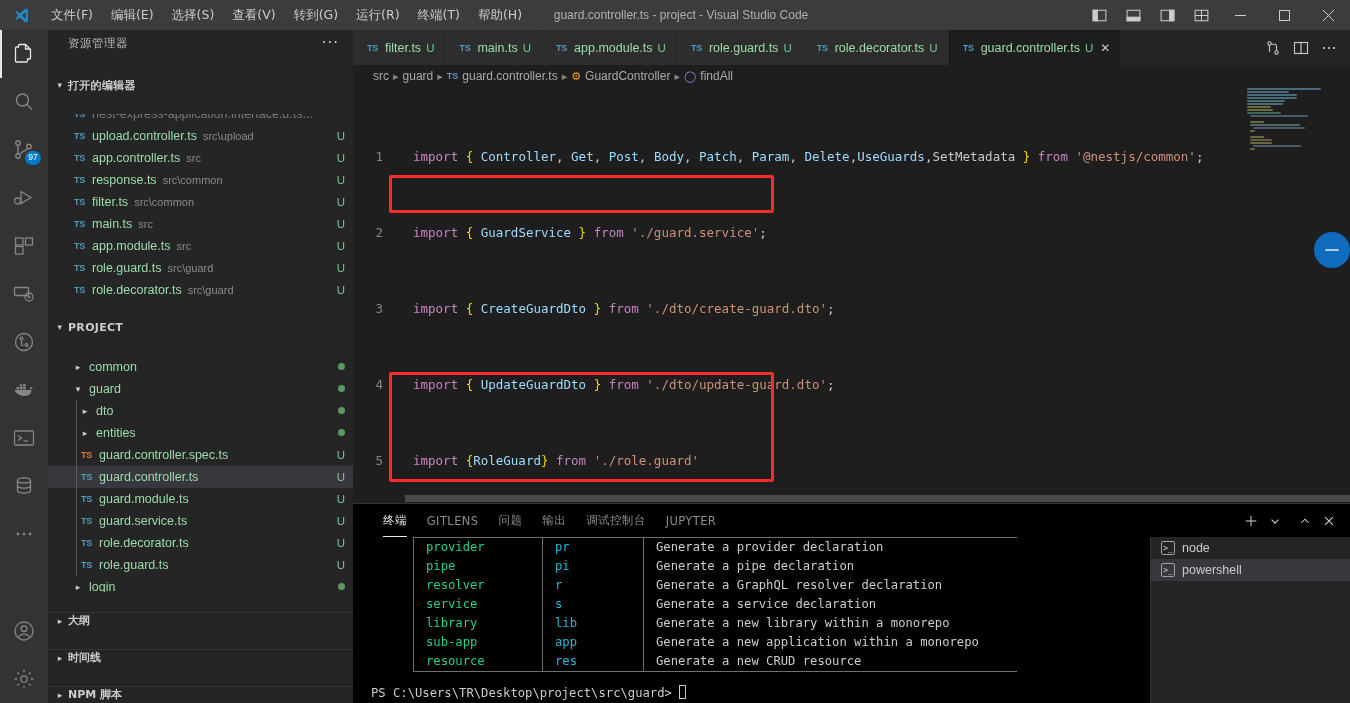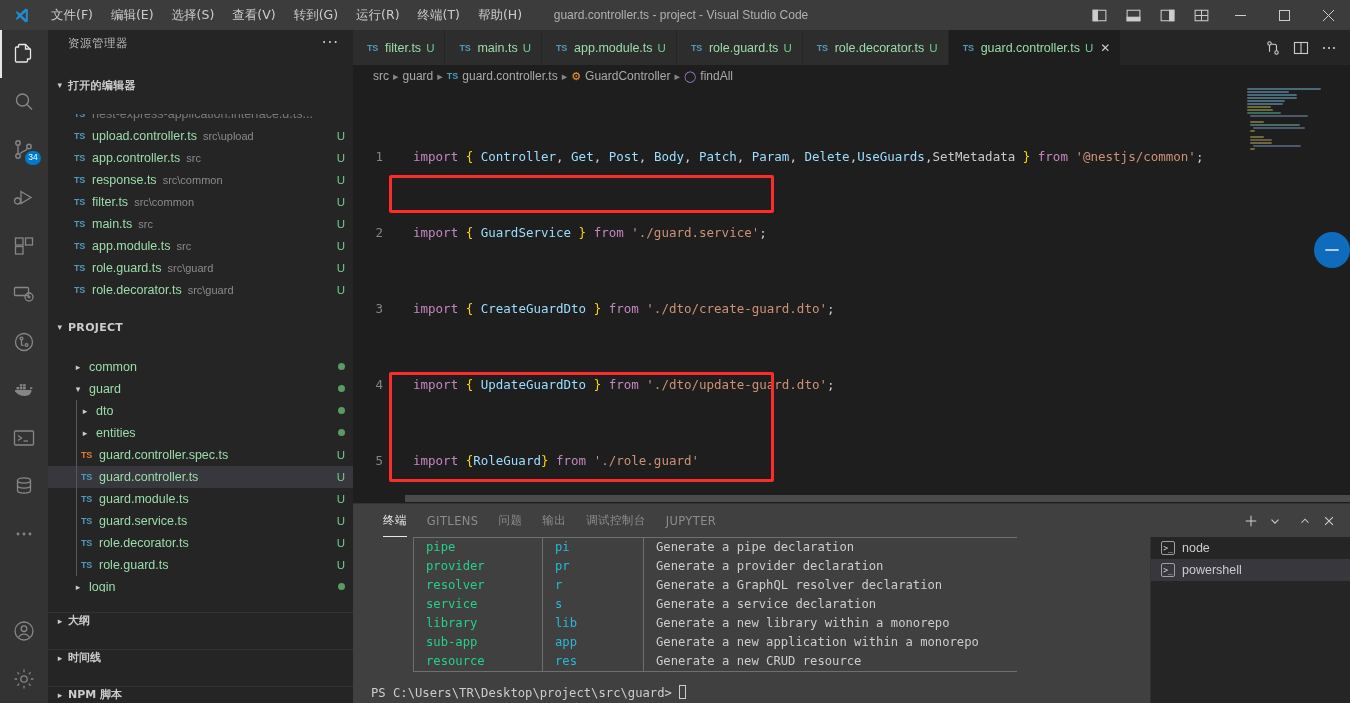"34" div.ab-badge { text: 34 -> 97 }
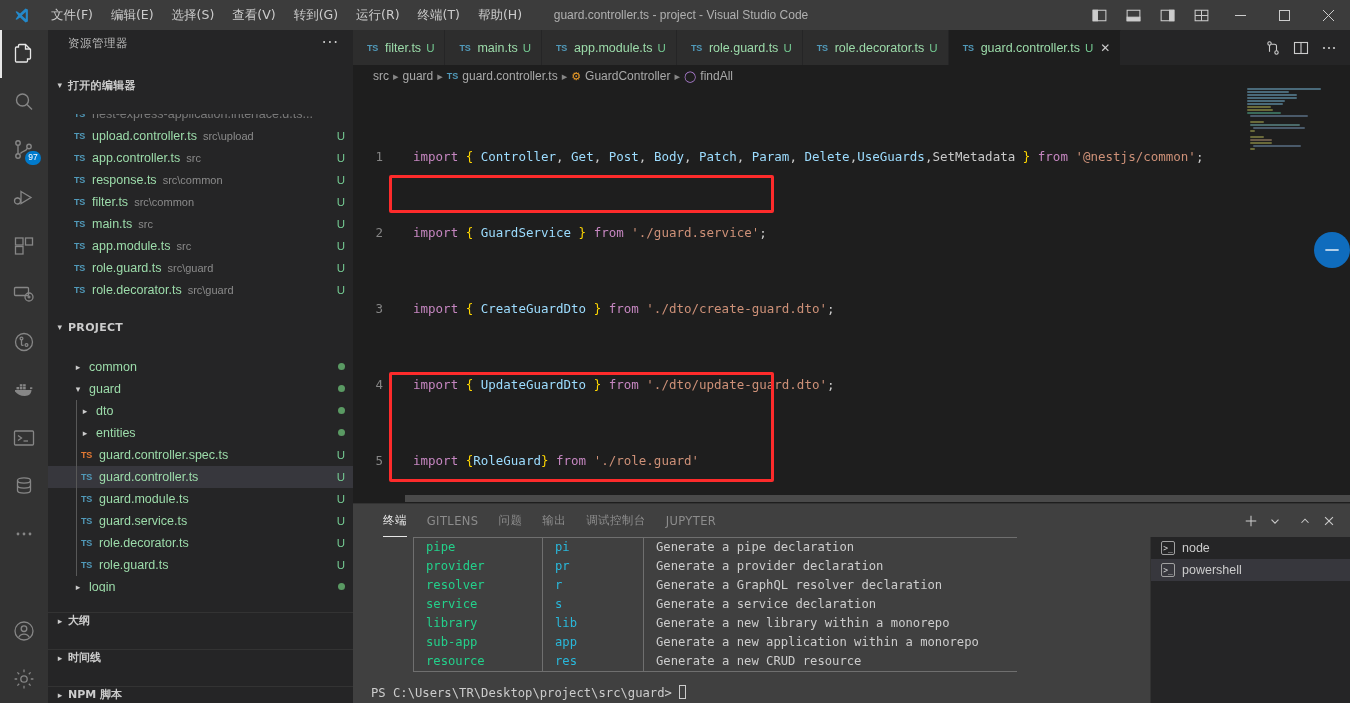"终端" .panel { background: #404040 -> #000000 }
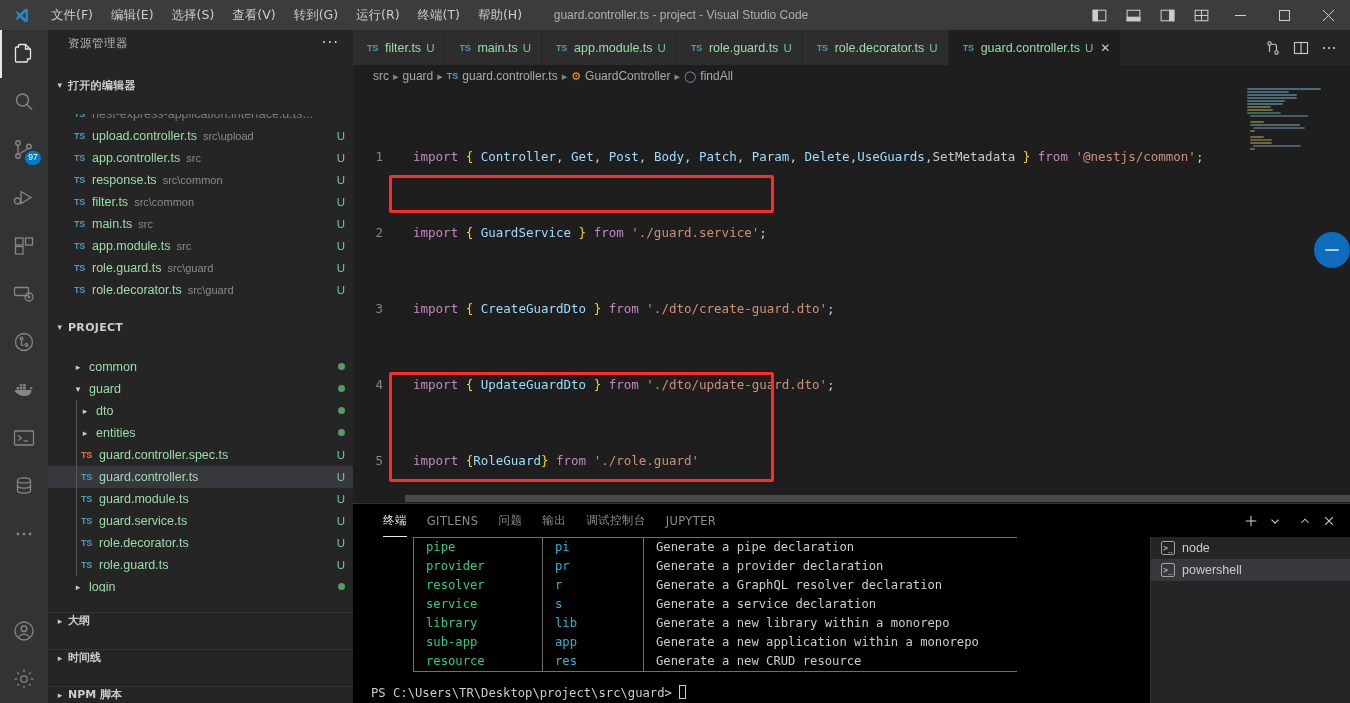"pipe" div.tt-row { order: before "provider" -> after "provider" }
